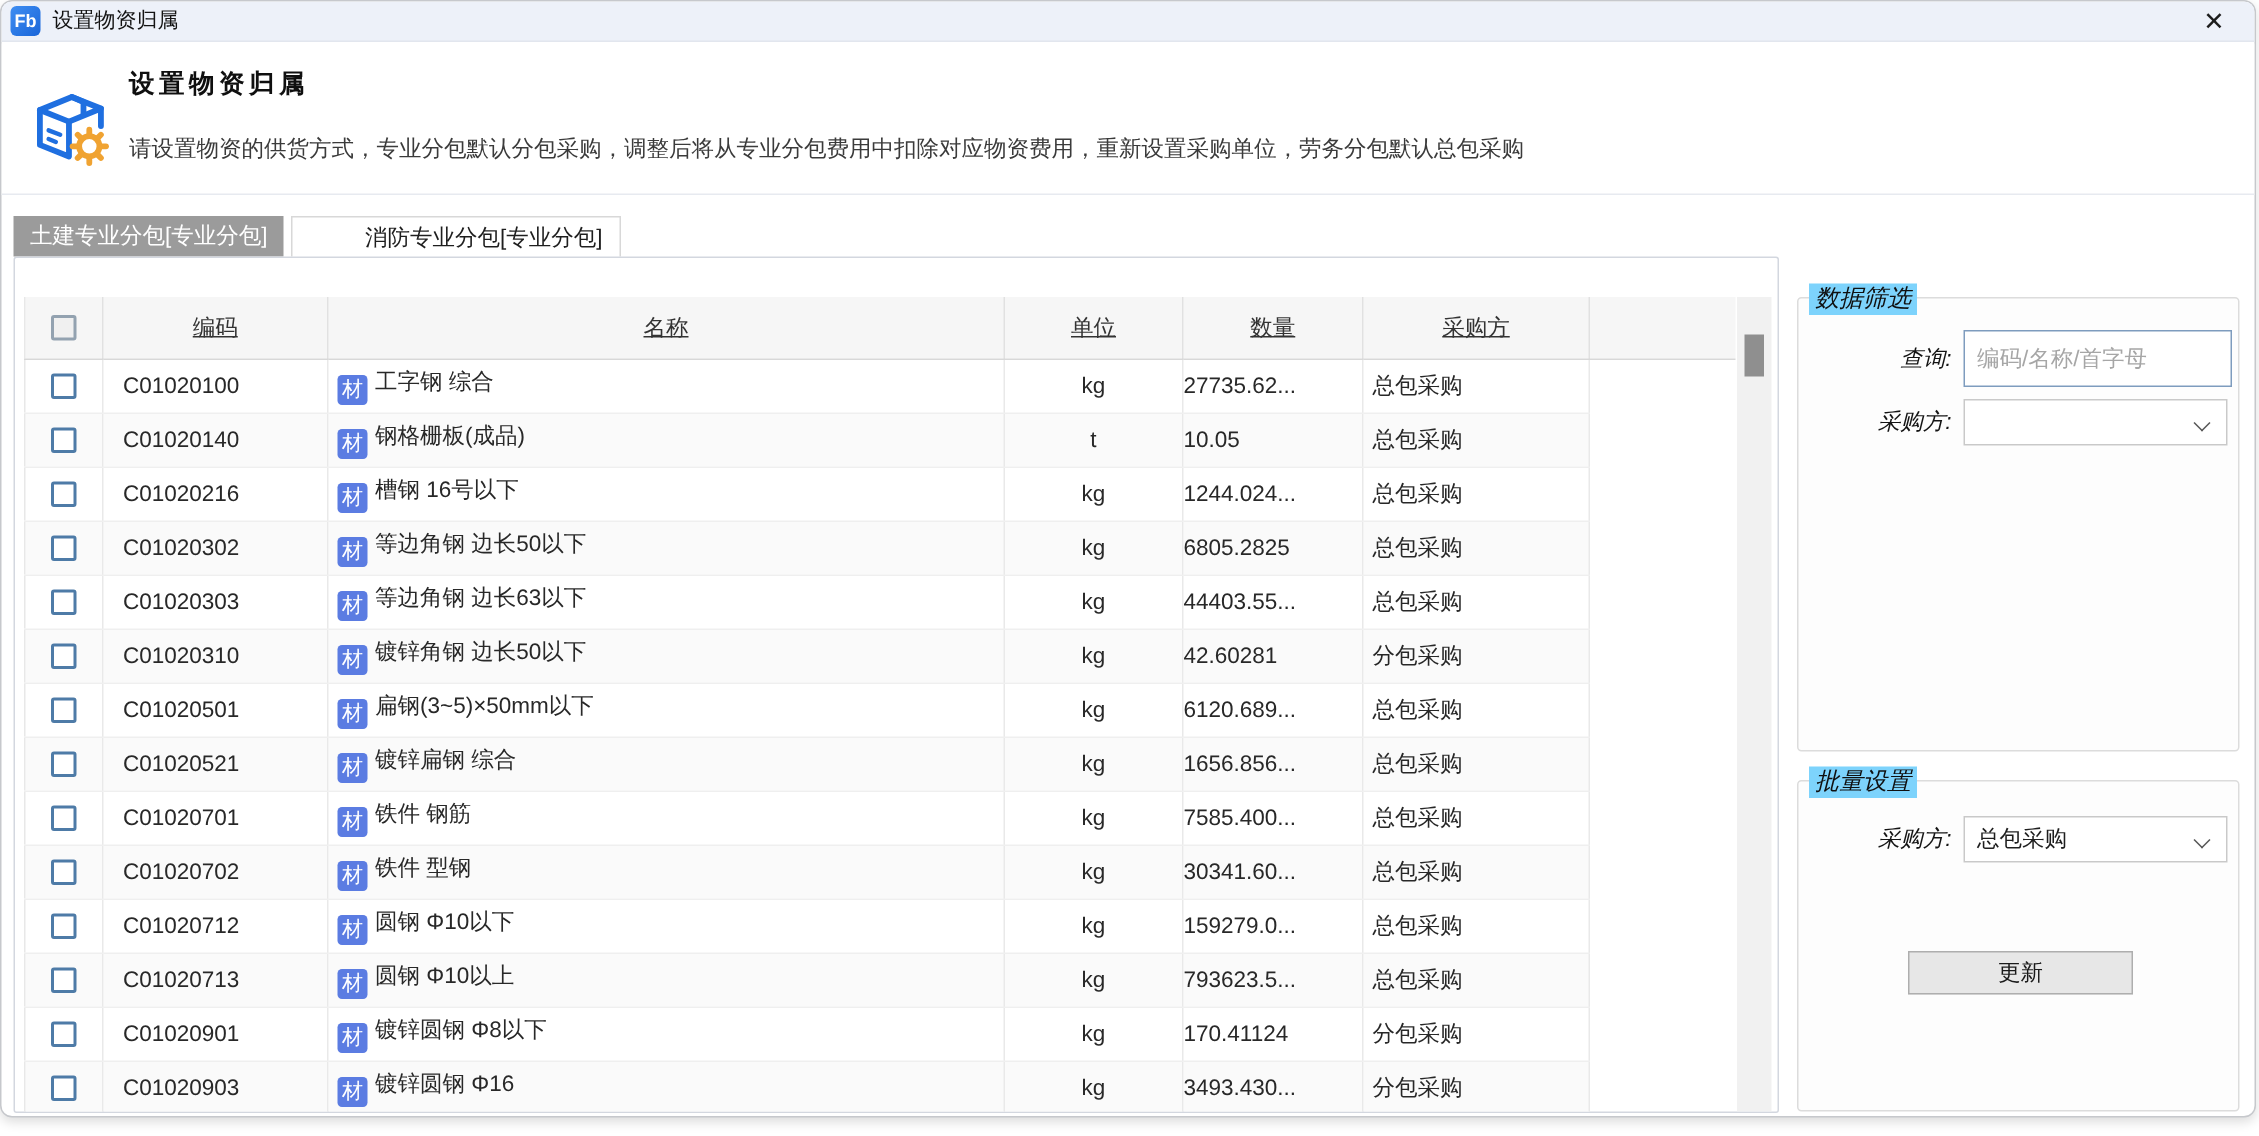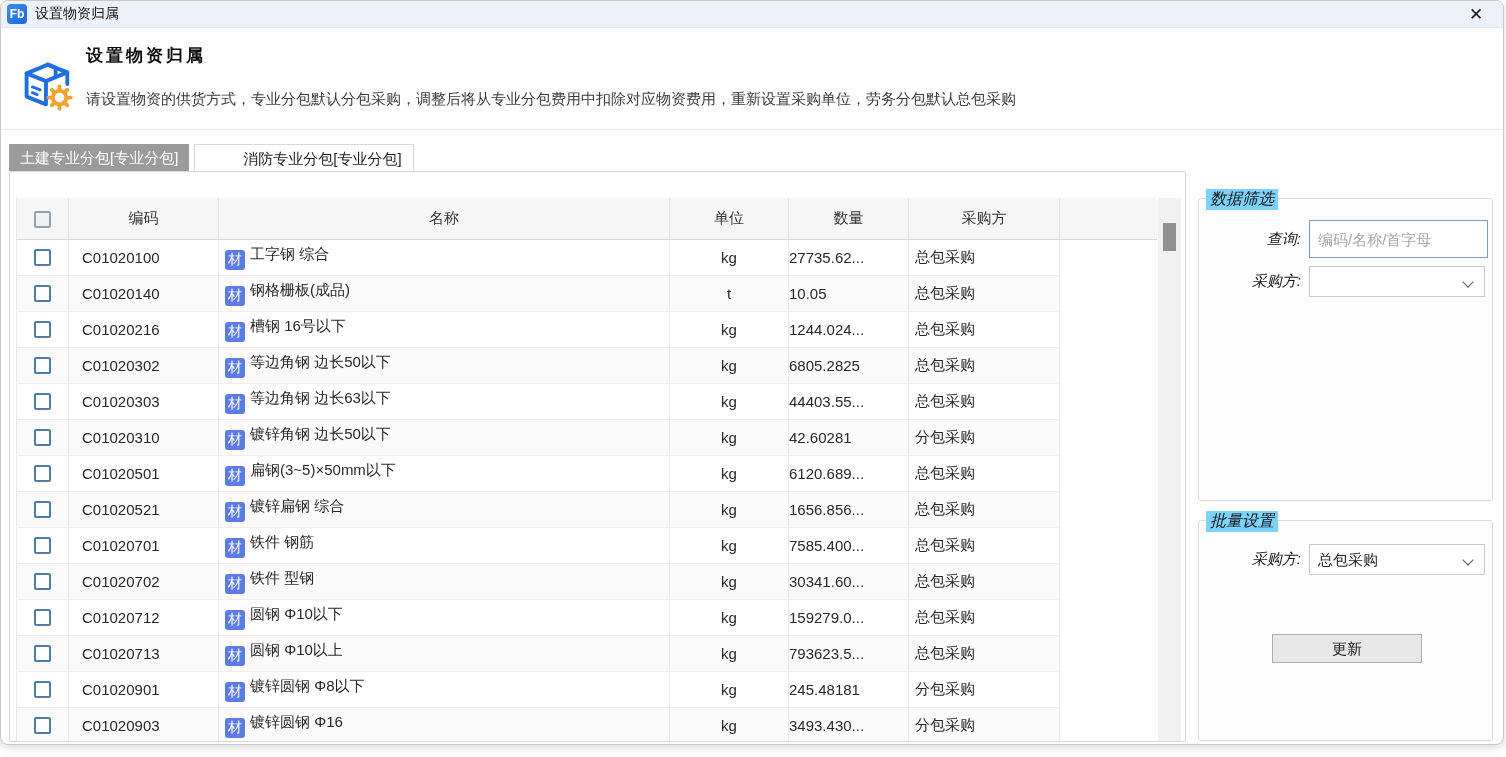"编码" .grid th { text-decoration: none -> underline }
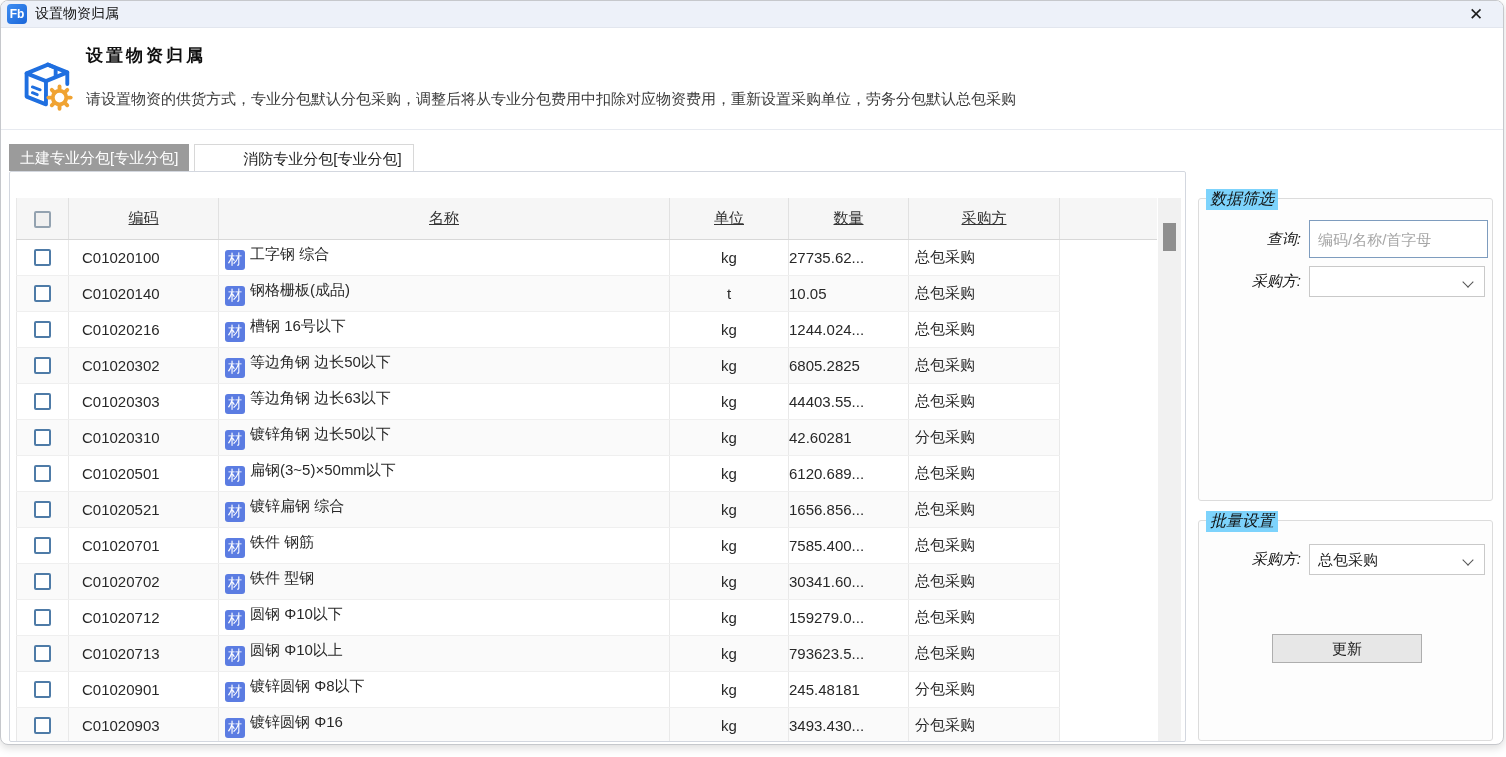"245.48181" td.td-qty { text: 245.48181 -> 170.41124 }
